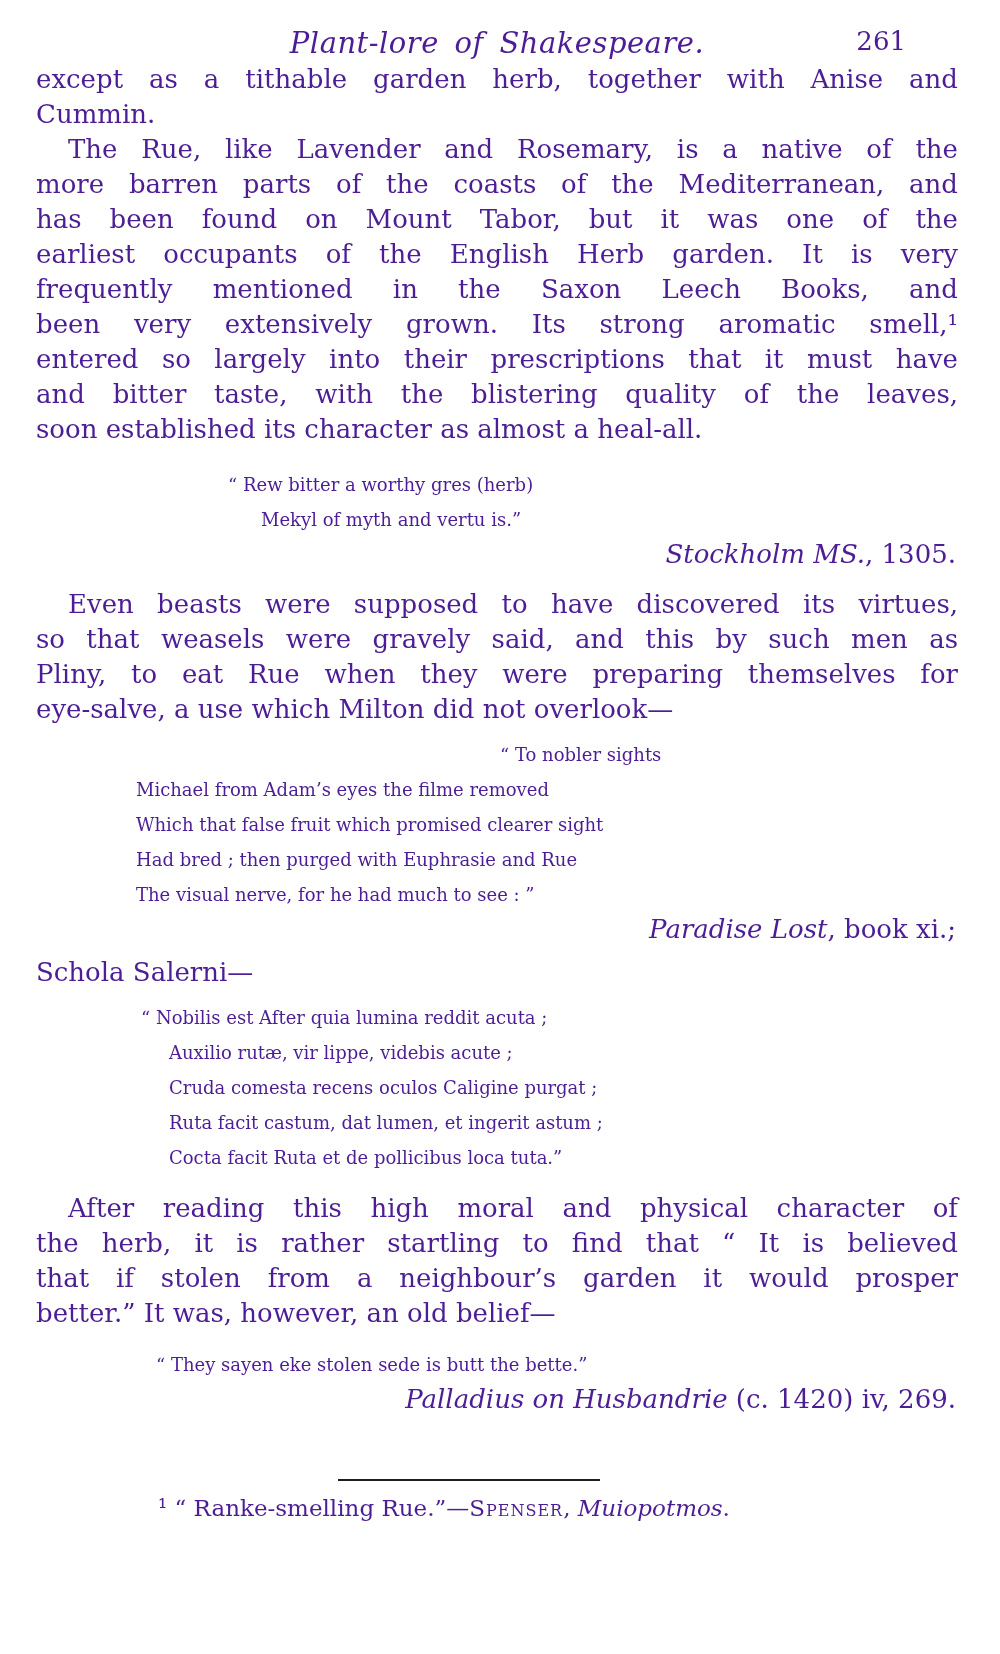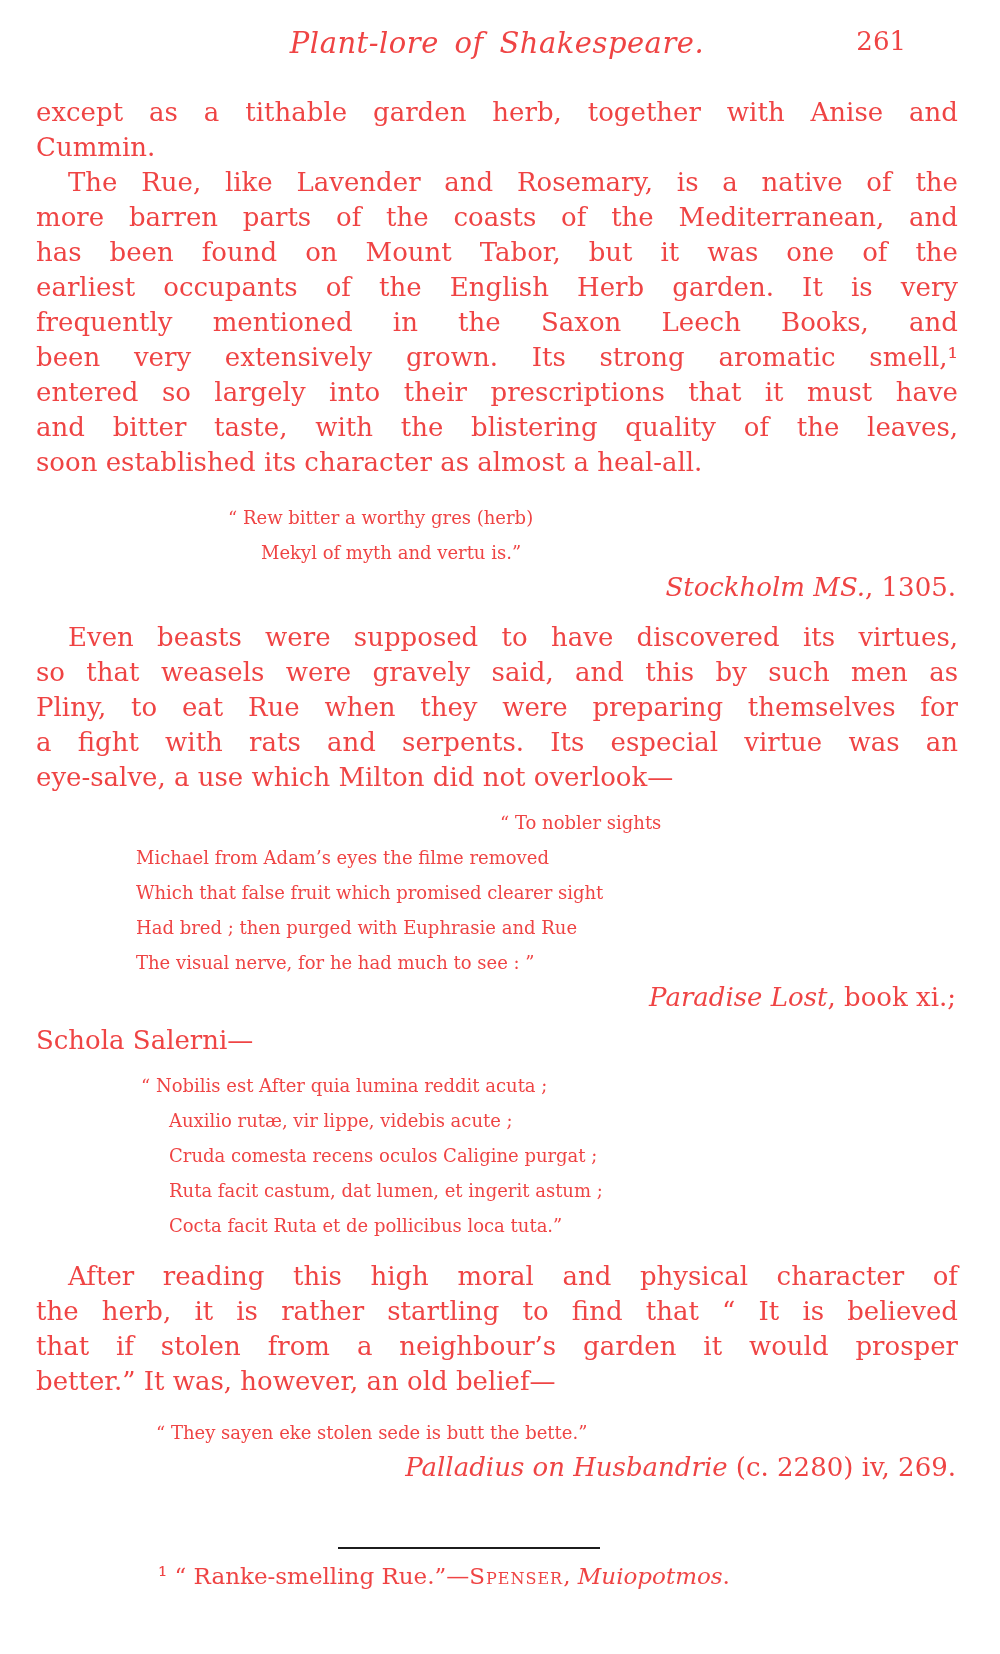"Plant-lore of Shakespeare." .page { color: #ef4444 -> #4c1d95 }
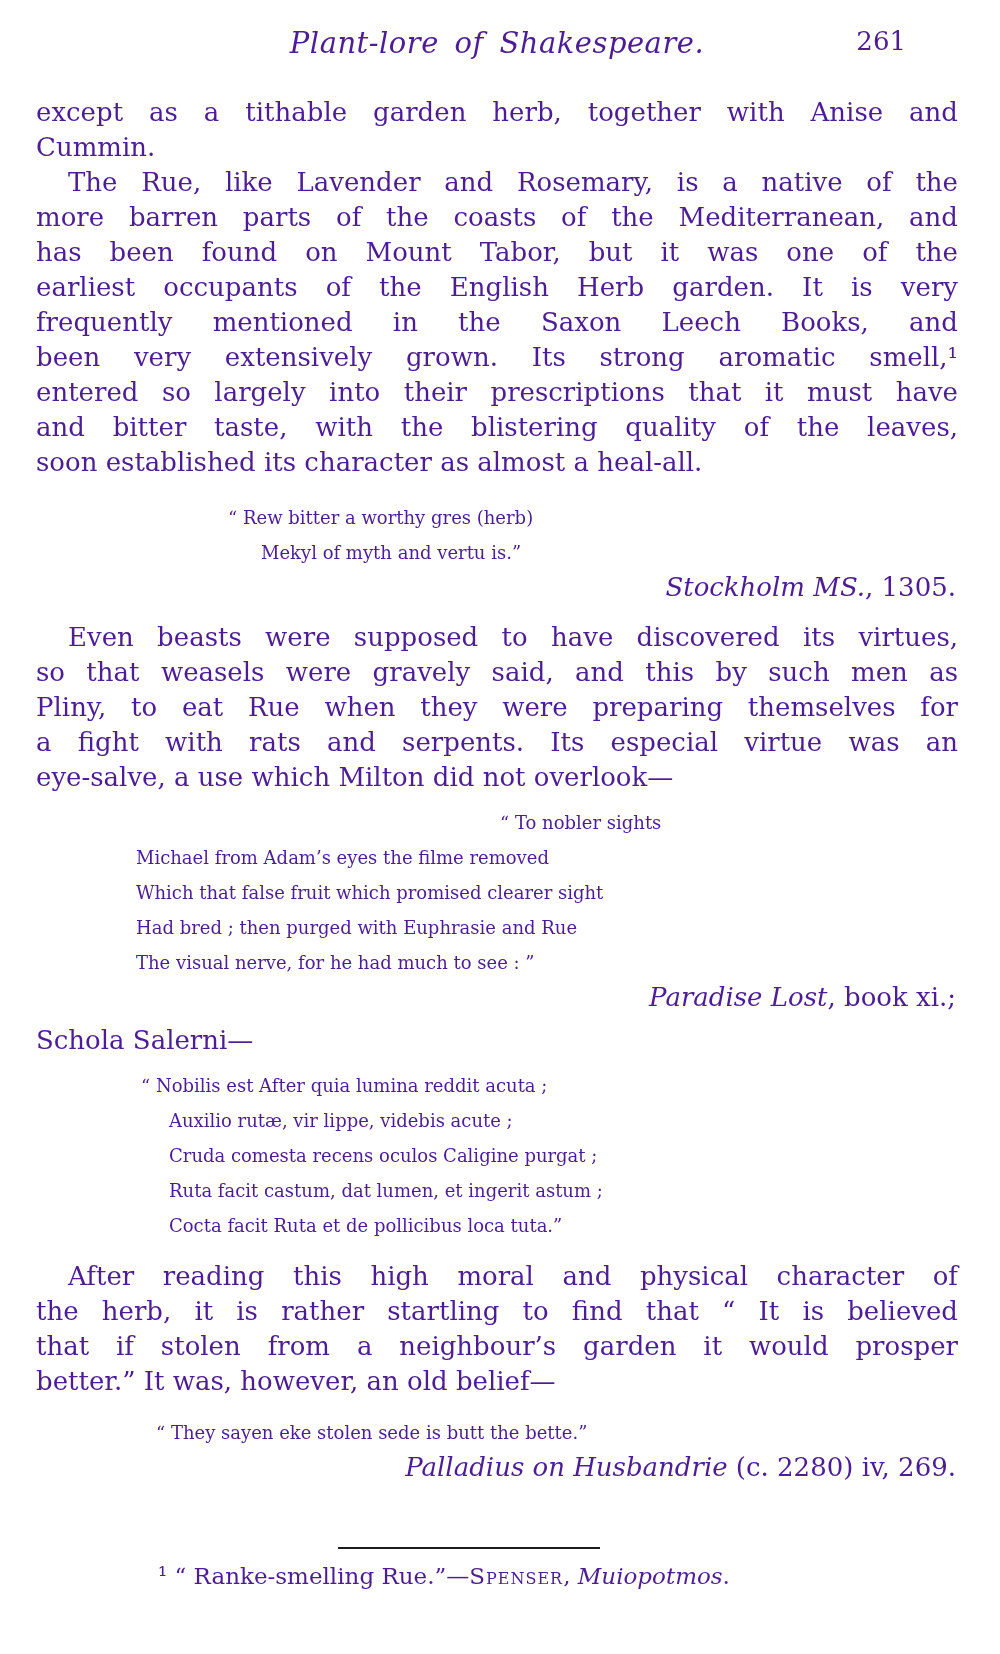"except as a tithable garden" .block-p1 { margin-top: 33px -> none }
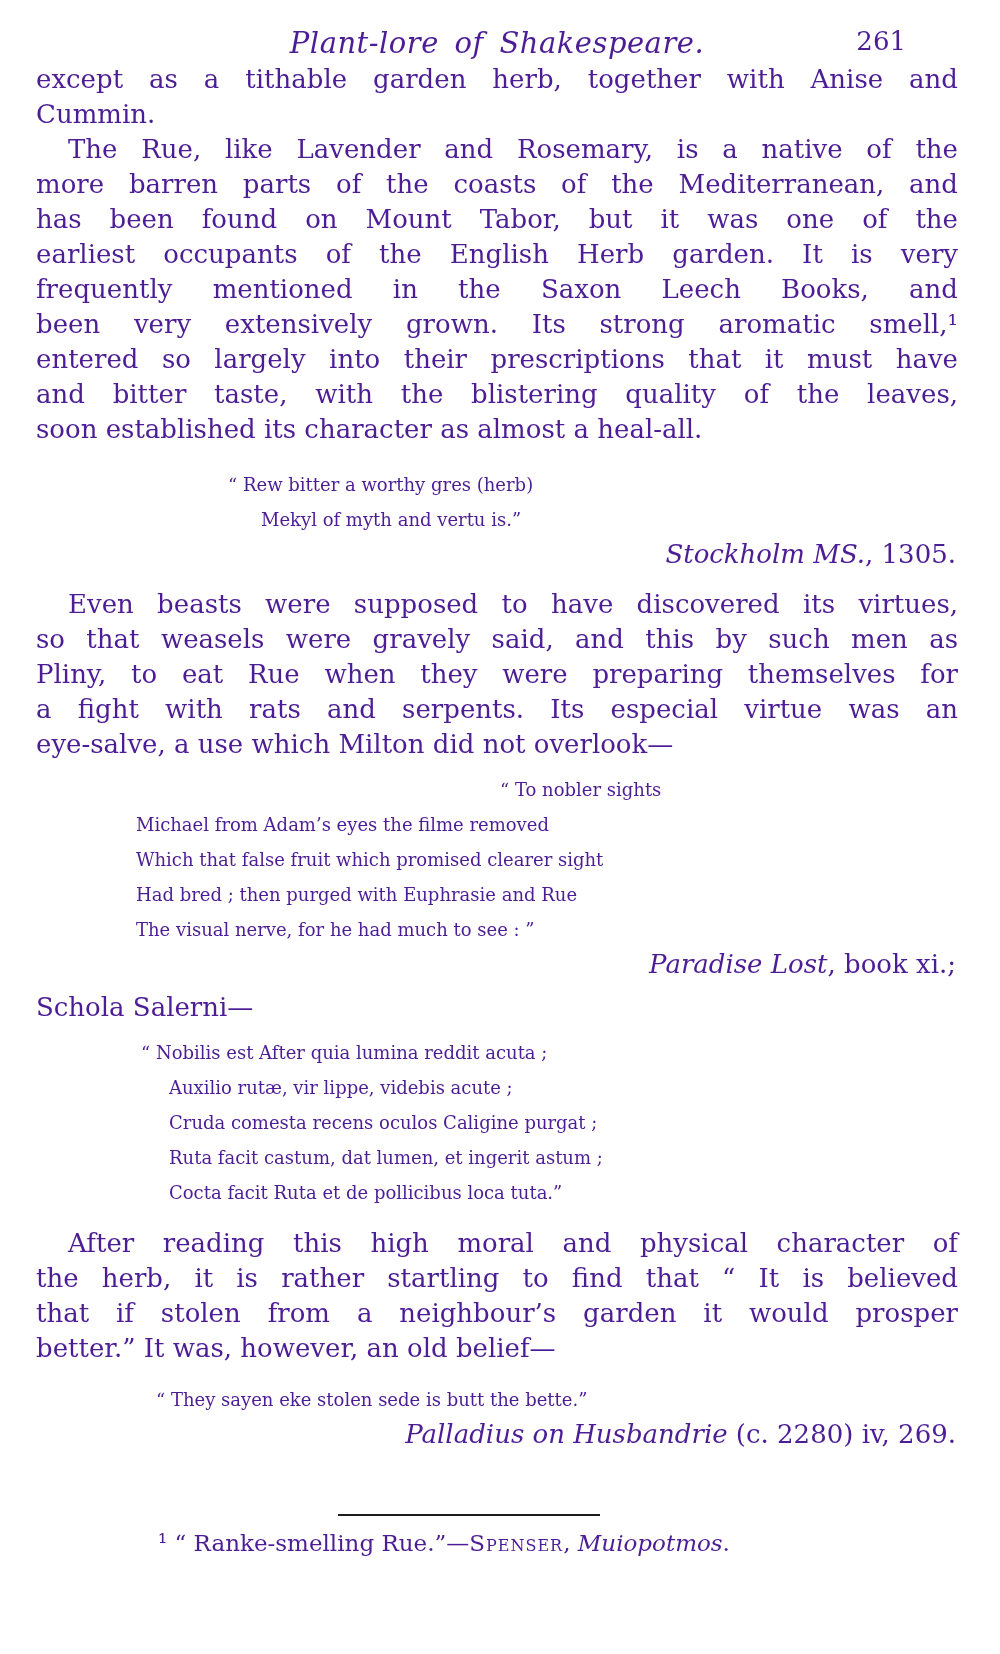"a fight with rats and" div.bodyline { html: <div>a fight with rats and serpents. Its especial virtue was an</div> -> none }
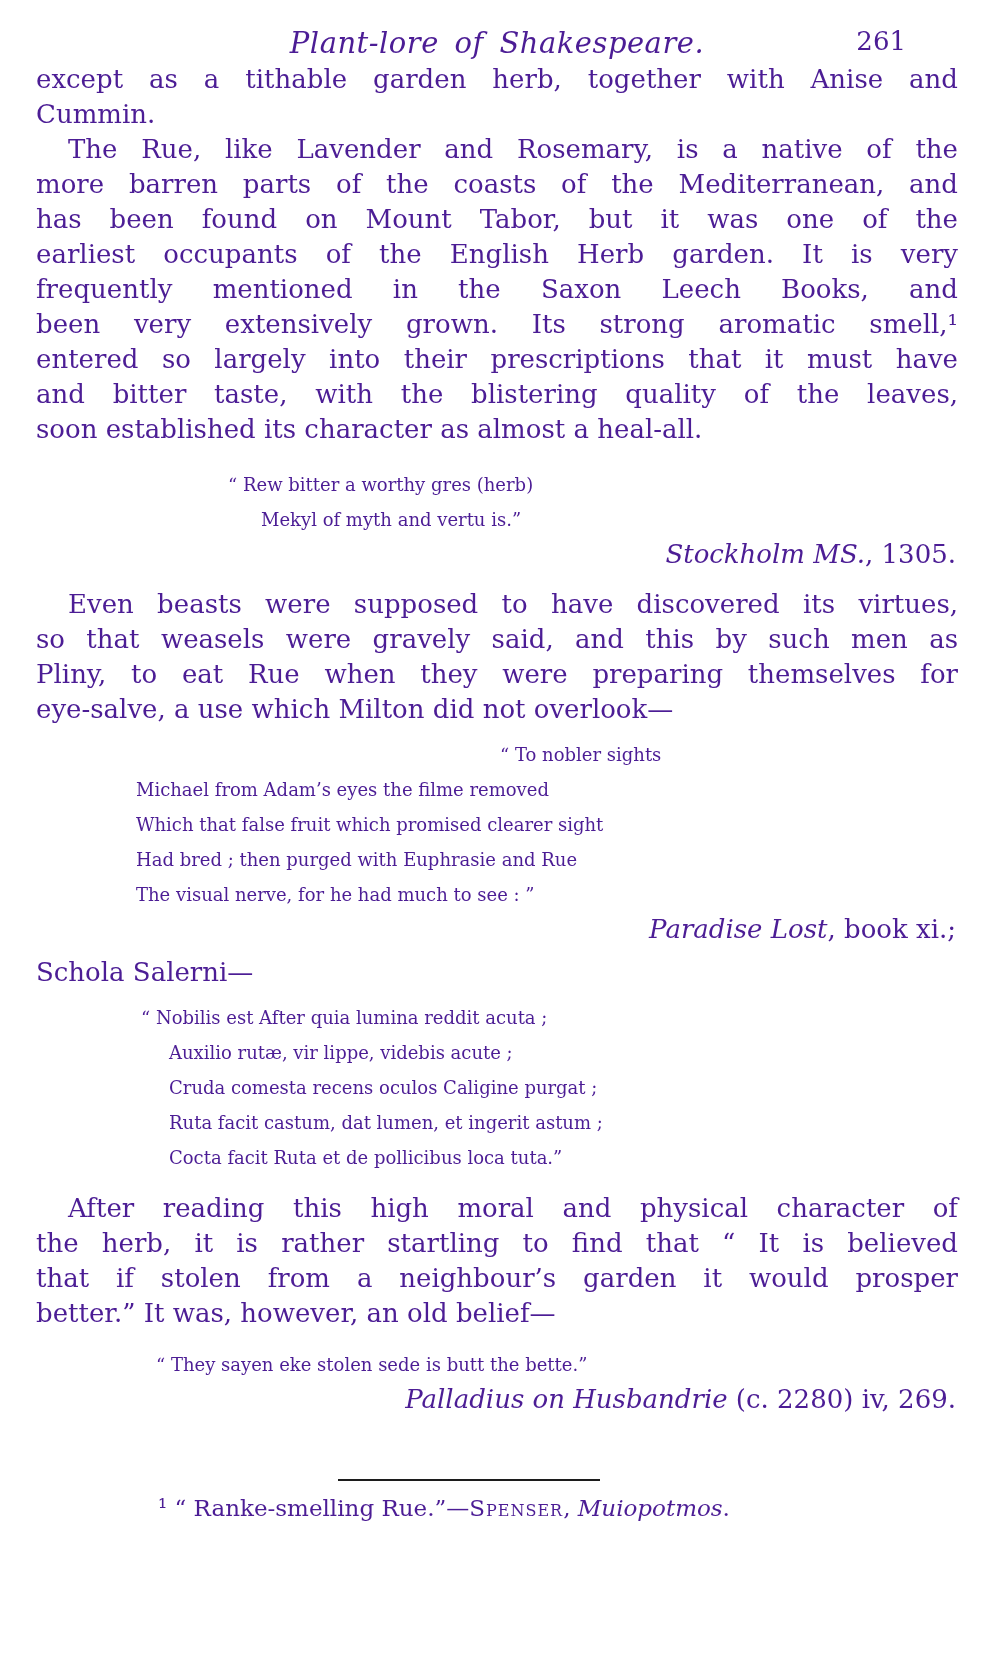"(c. 2280) iv, 269." span { text: 2280 -> 1420 }
